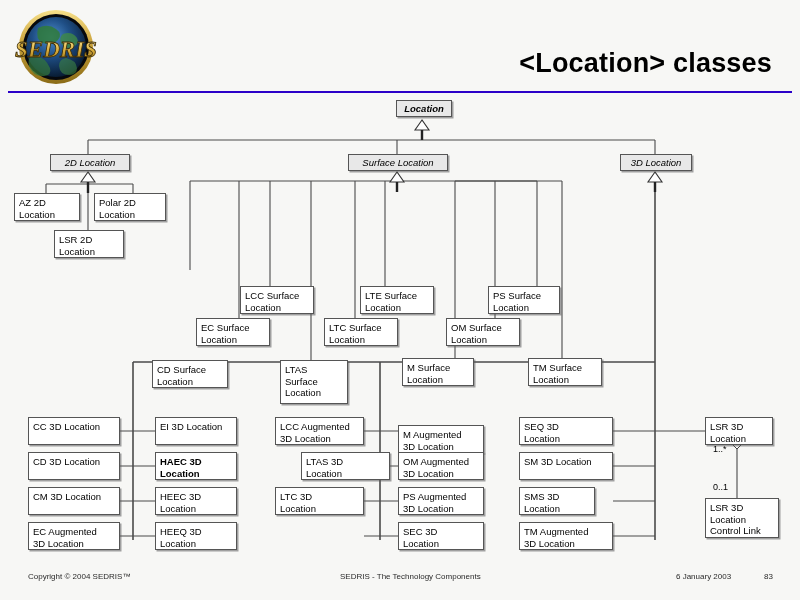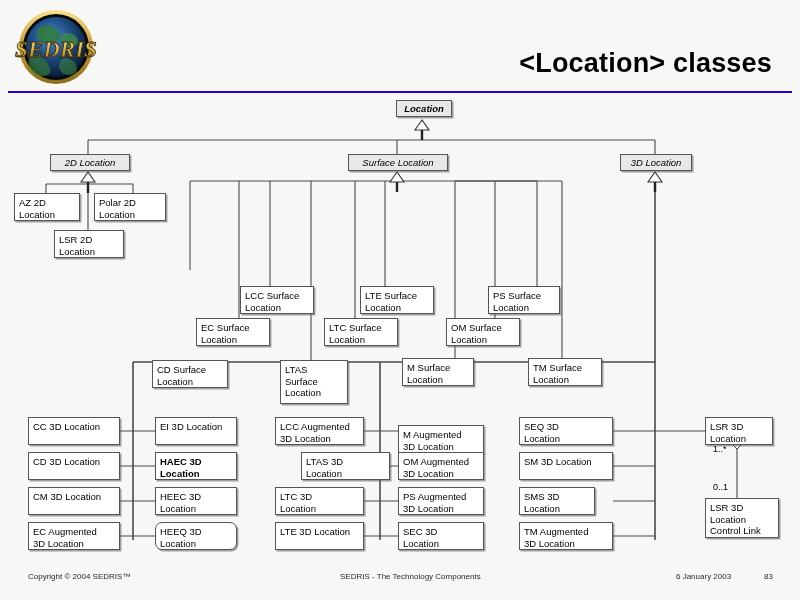"HEEQ 3D" div.node { border-radius: 7px -> none }
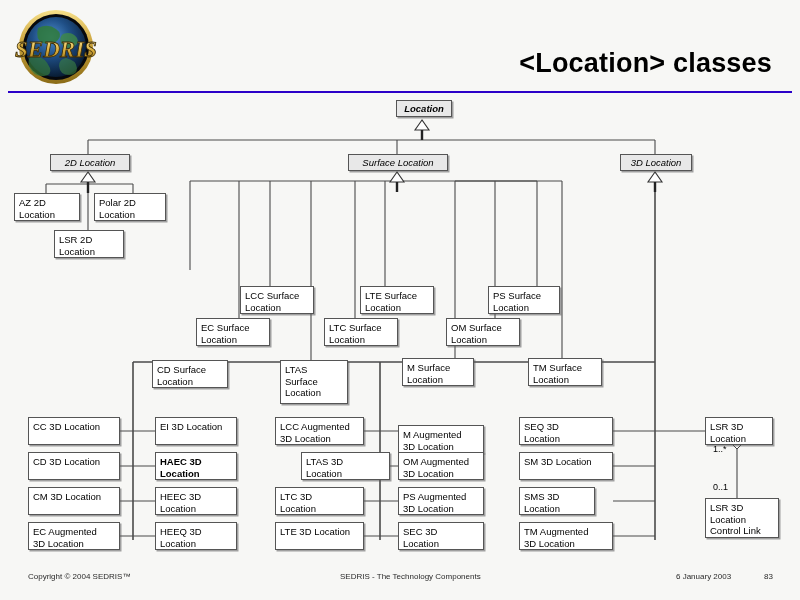"LTE 3D Location" div.node { html: <div>LTE 3D Location</div> -> none }
